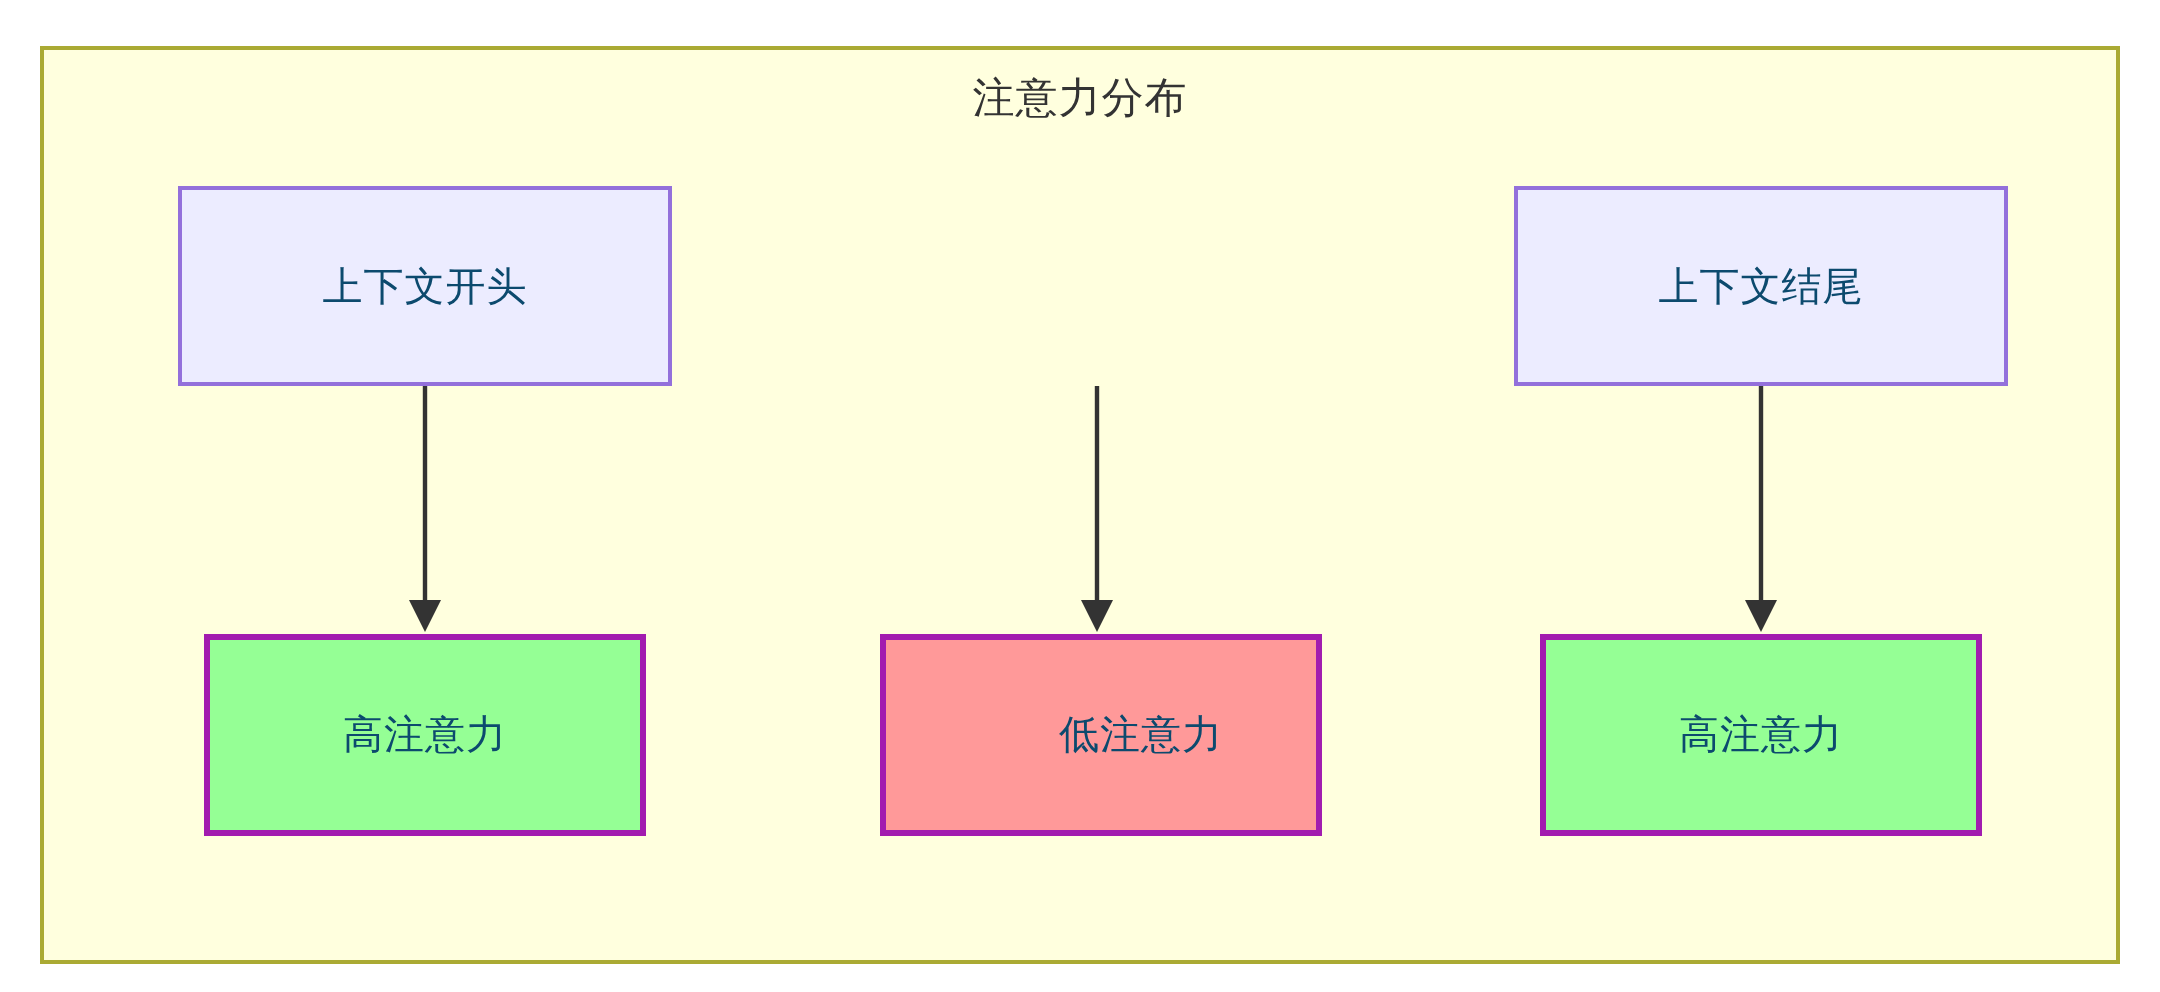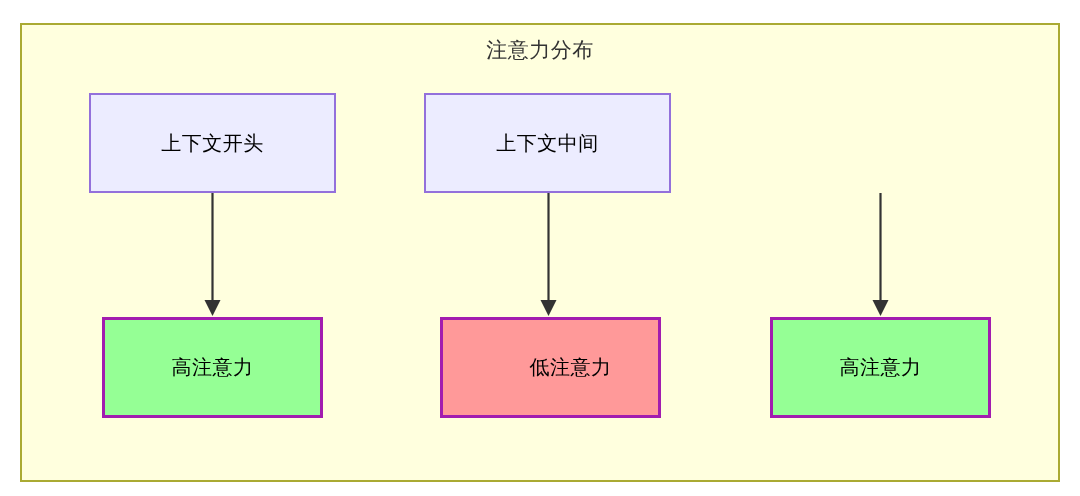"上下文开头" .node { color: #000000 -> #0c4a6e }
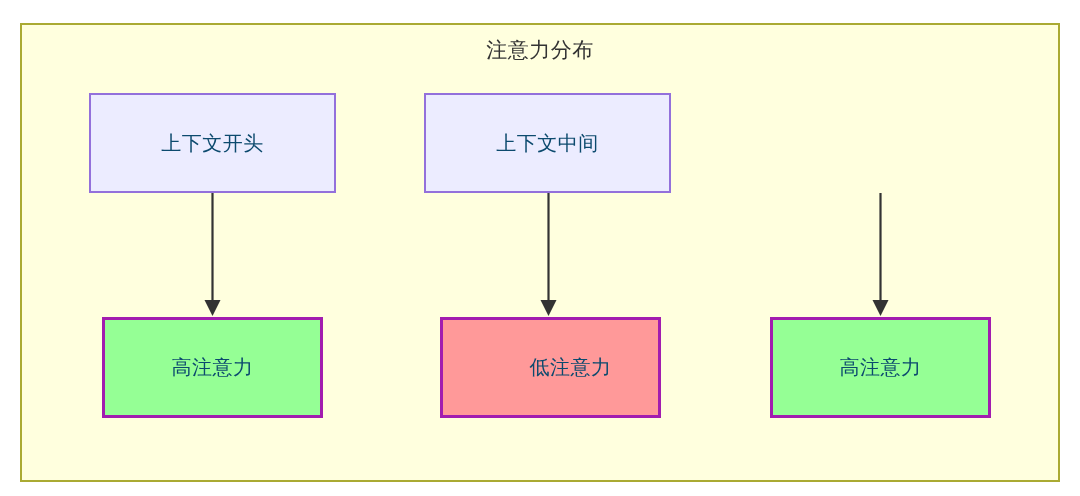"上下文中间" div.node { html: <div> <span>上下文中间</span> </div> -> none }
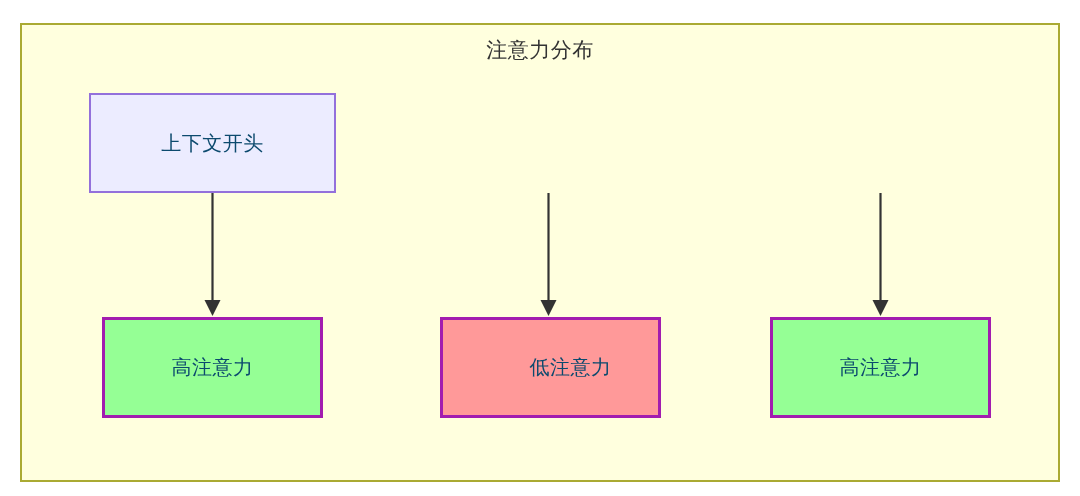"上下文结尾" div.node { html: none -> <div> <span>上下文结尾</span> </div> }
